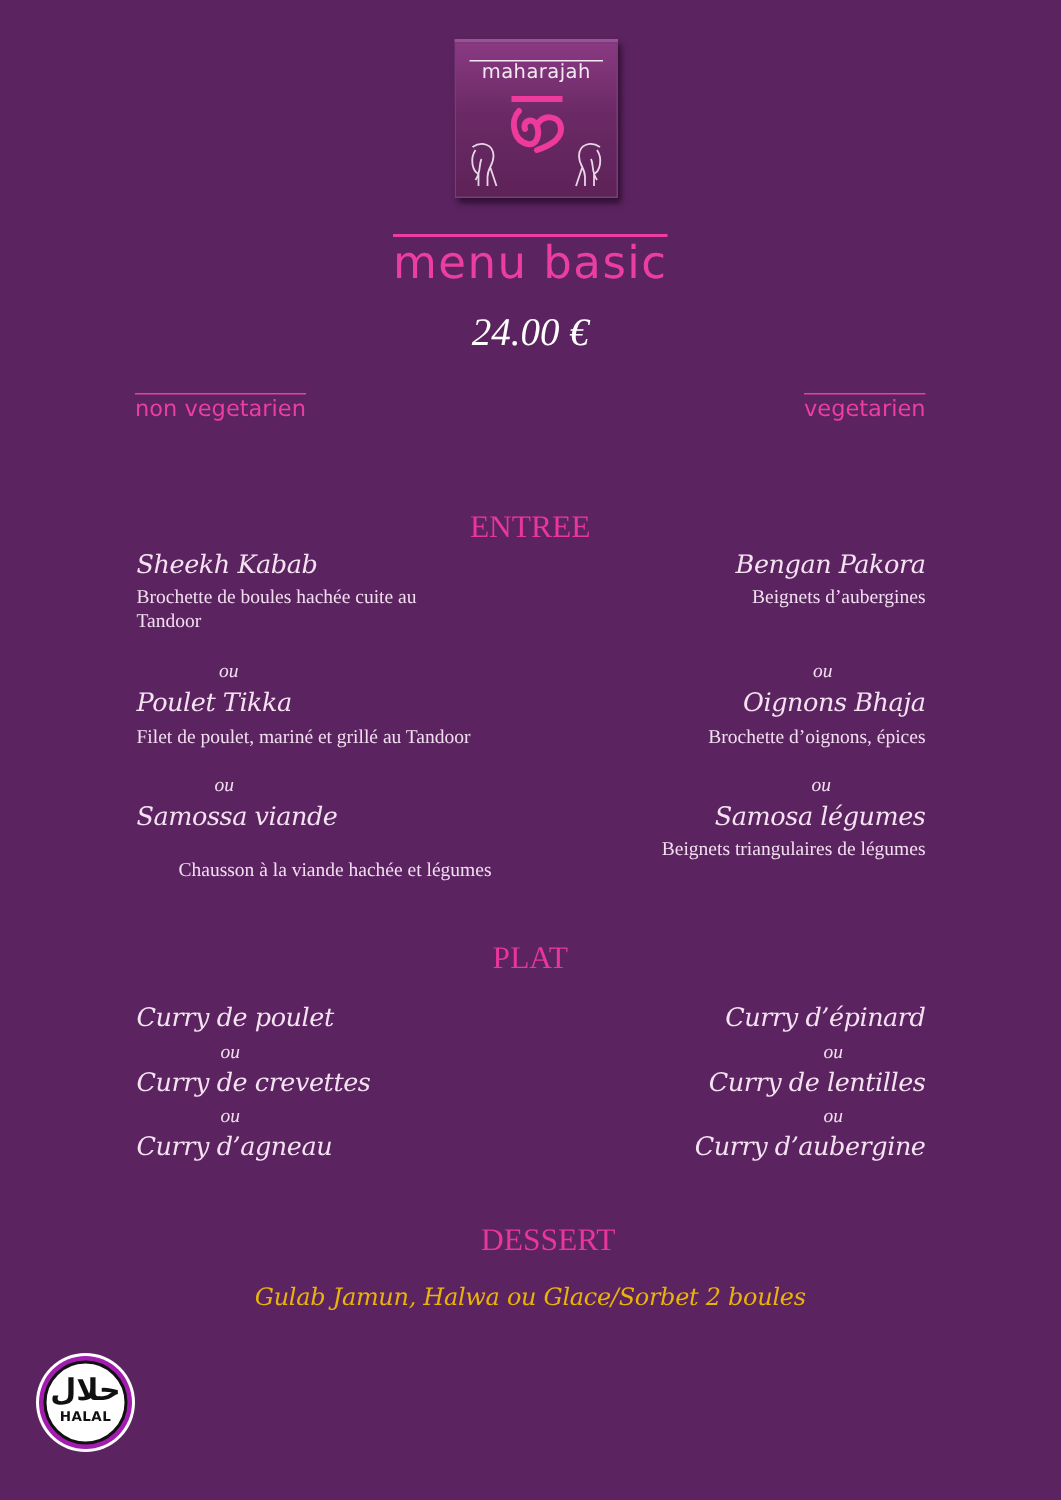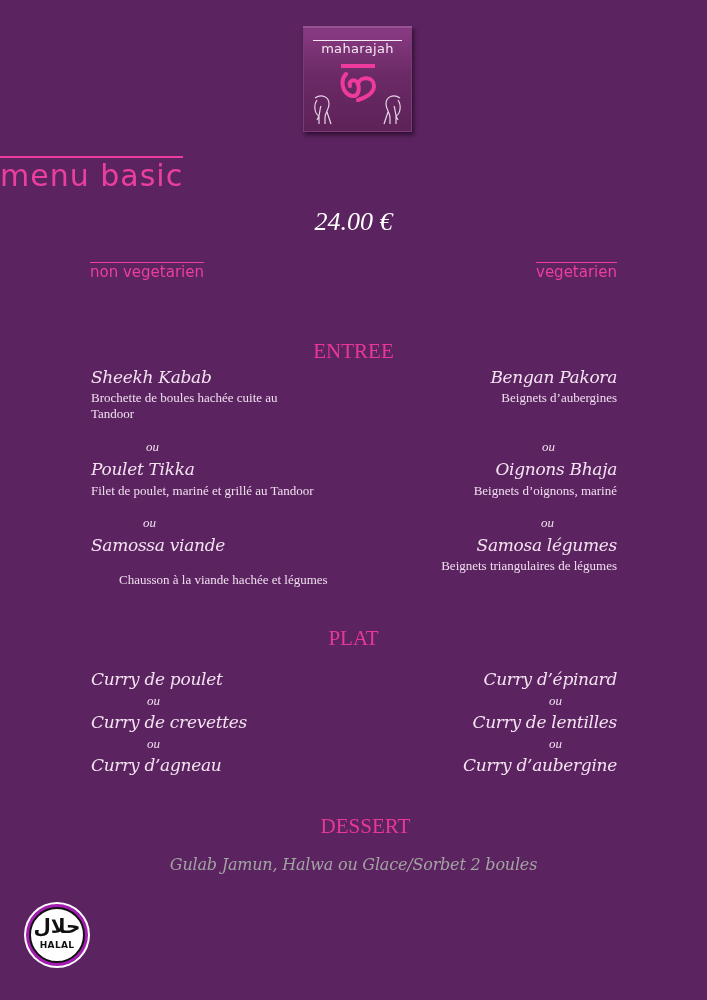"menu basic" .menu-title { text-align: left -> center }
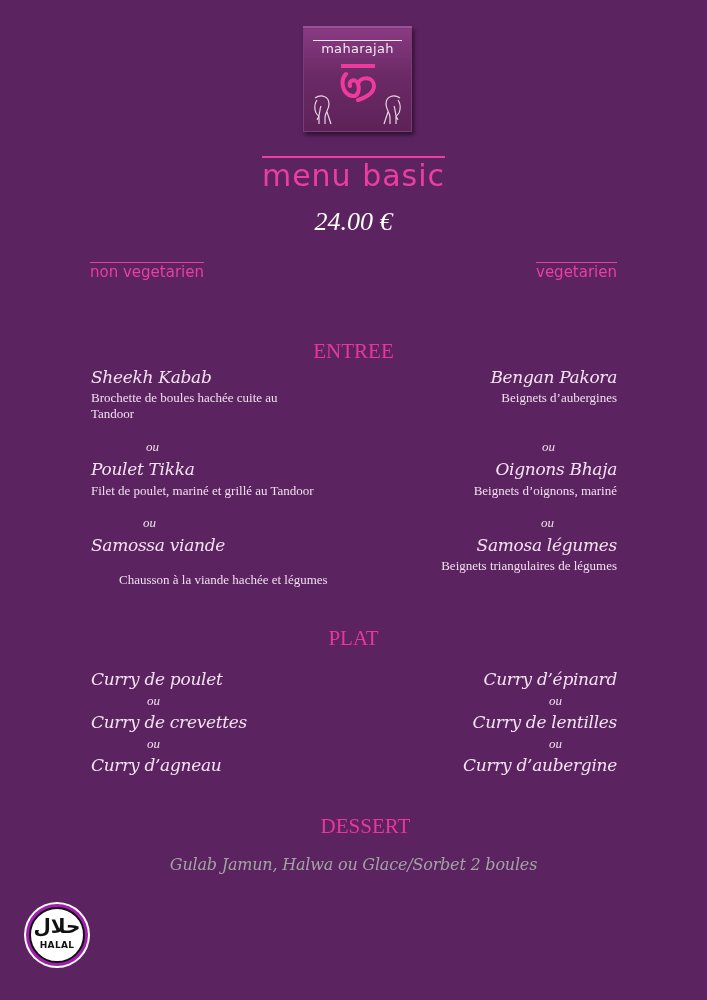"Beignets d’oignons, mariné" div.abs { text: Beignets d’oignons, mariné -> Brochette d’oignons, épices }
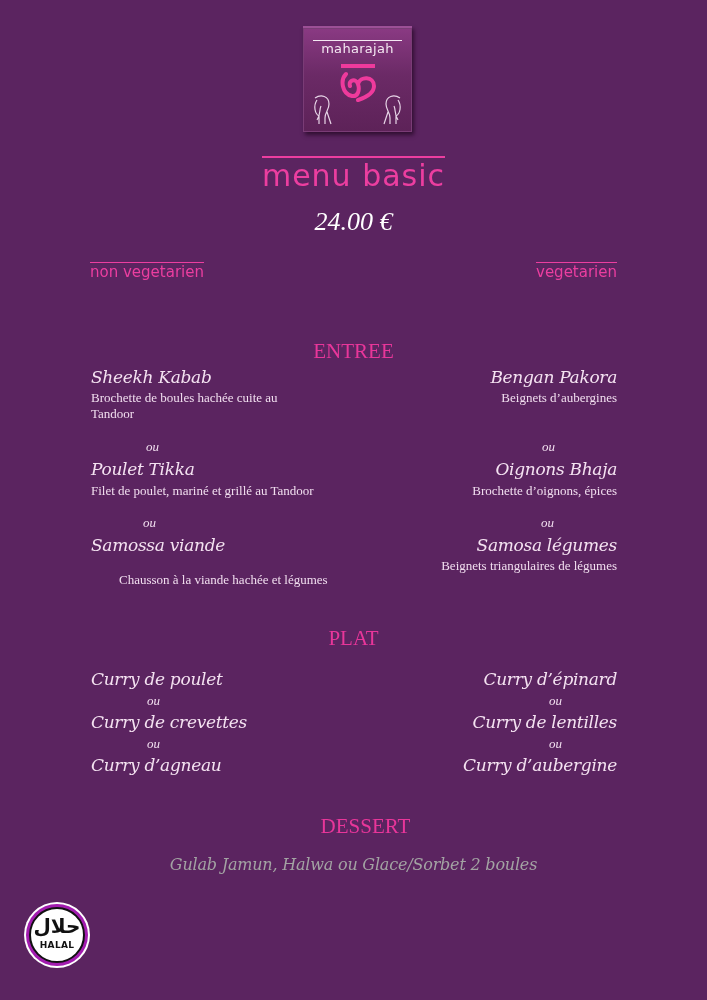"Gulab Jamun, Halwa ou Glace/Sorbet" .dessert-line { color: #a3a3a3 -> #eab308 }
